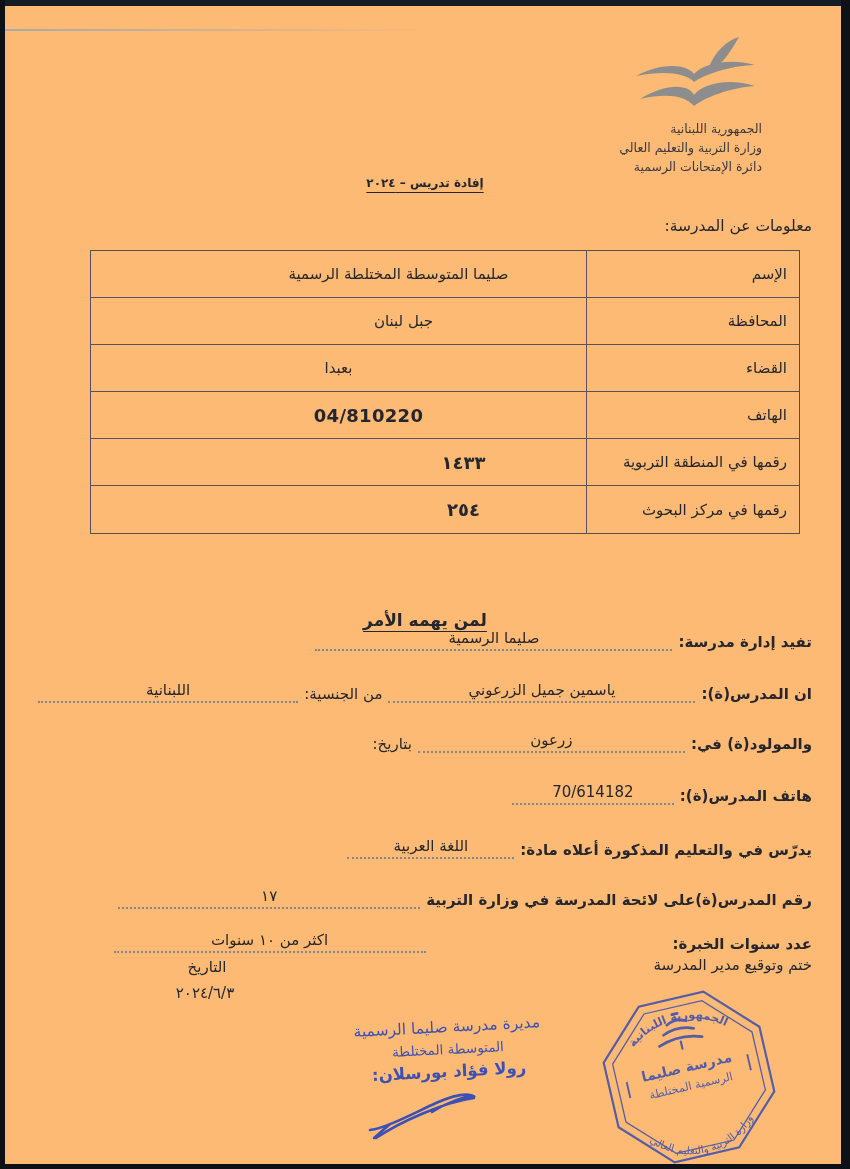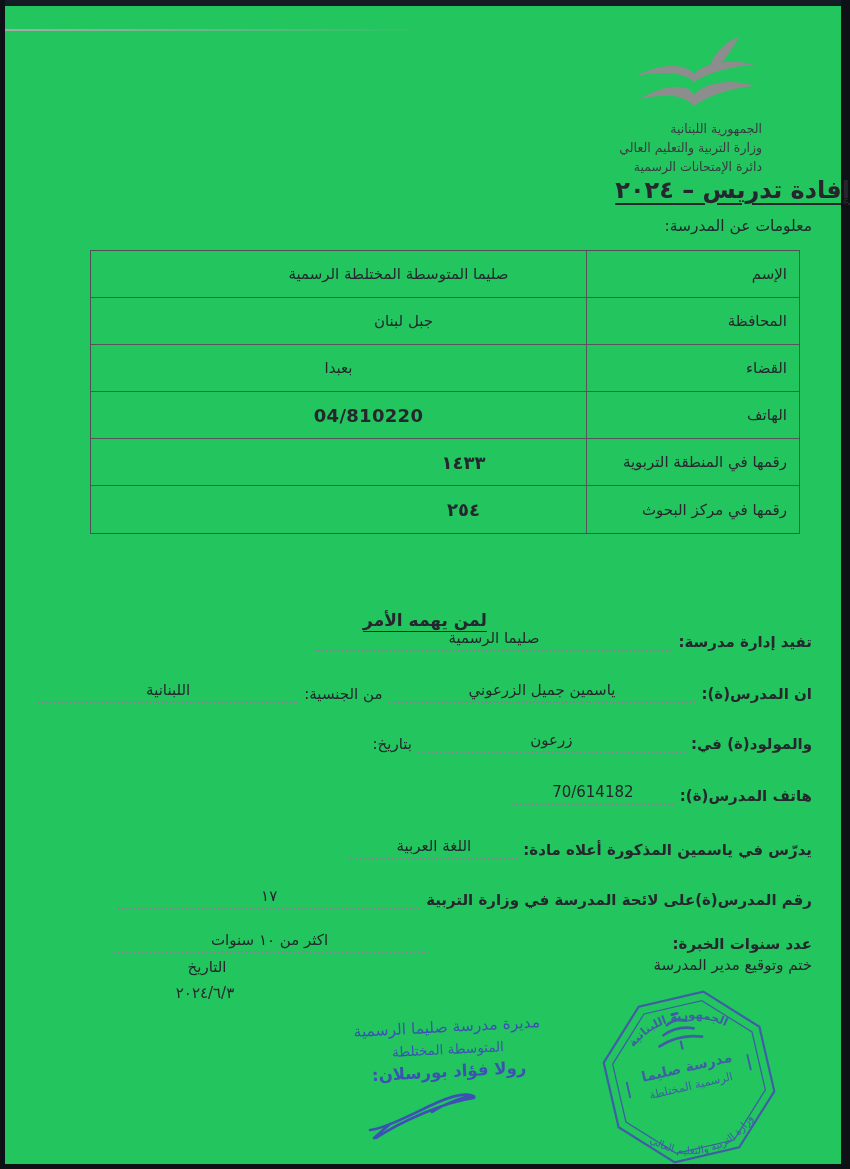"الجمهورية اللبنانية" .page { background: #22c55e -> #fdba74 }
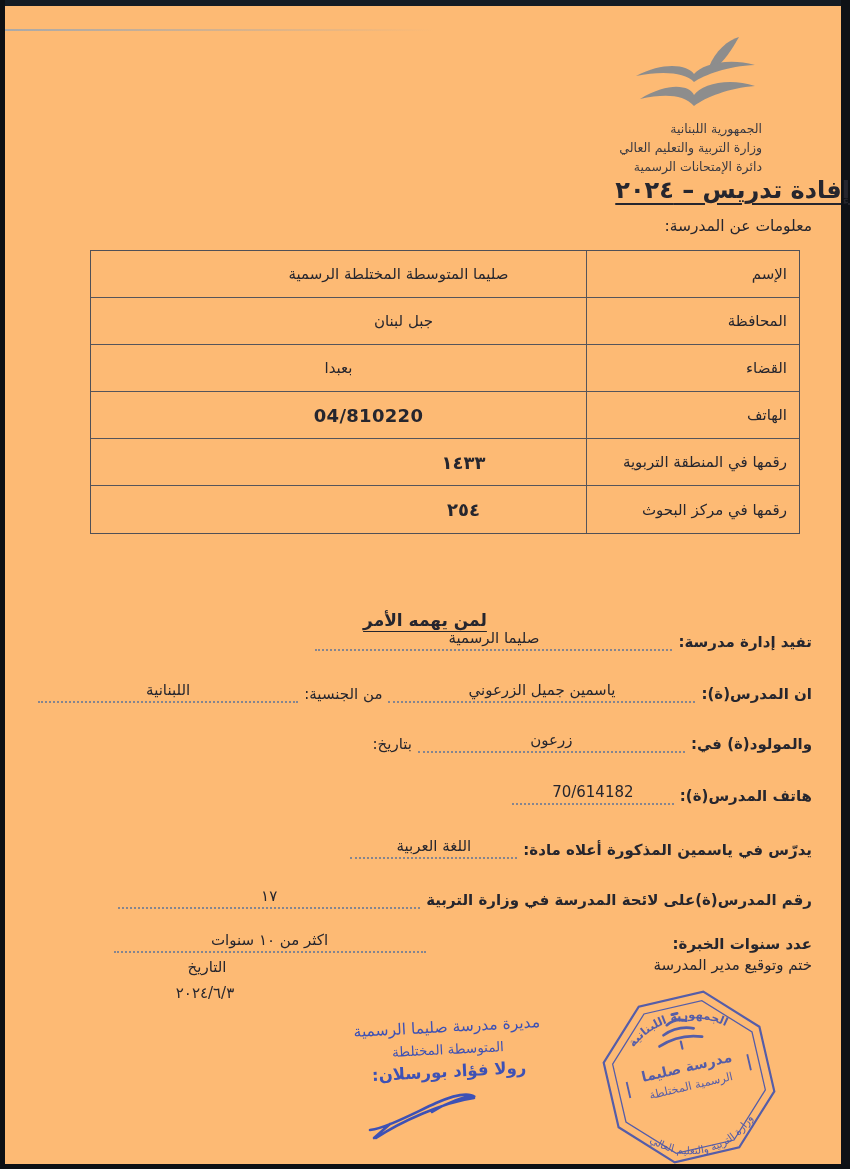"إفادة تدريس – ٢٠٢٤" .doc-title { font-size: 24px -> 12px; text-align: none -> center }
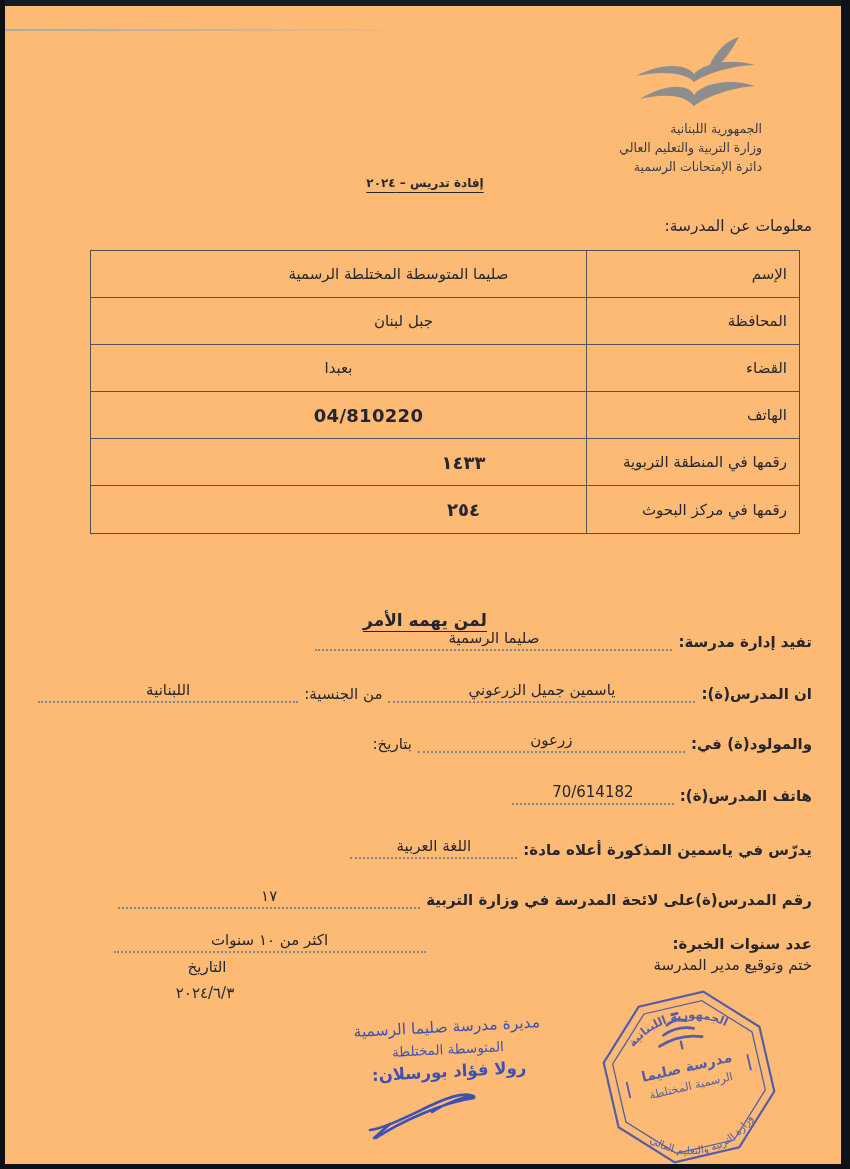"يدرّس في ياسمين المذكورة أعلاه" span.flabel { text: ياسمين -> والتعليم }
